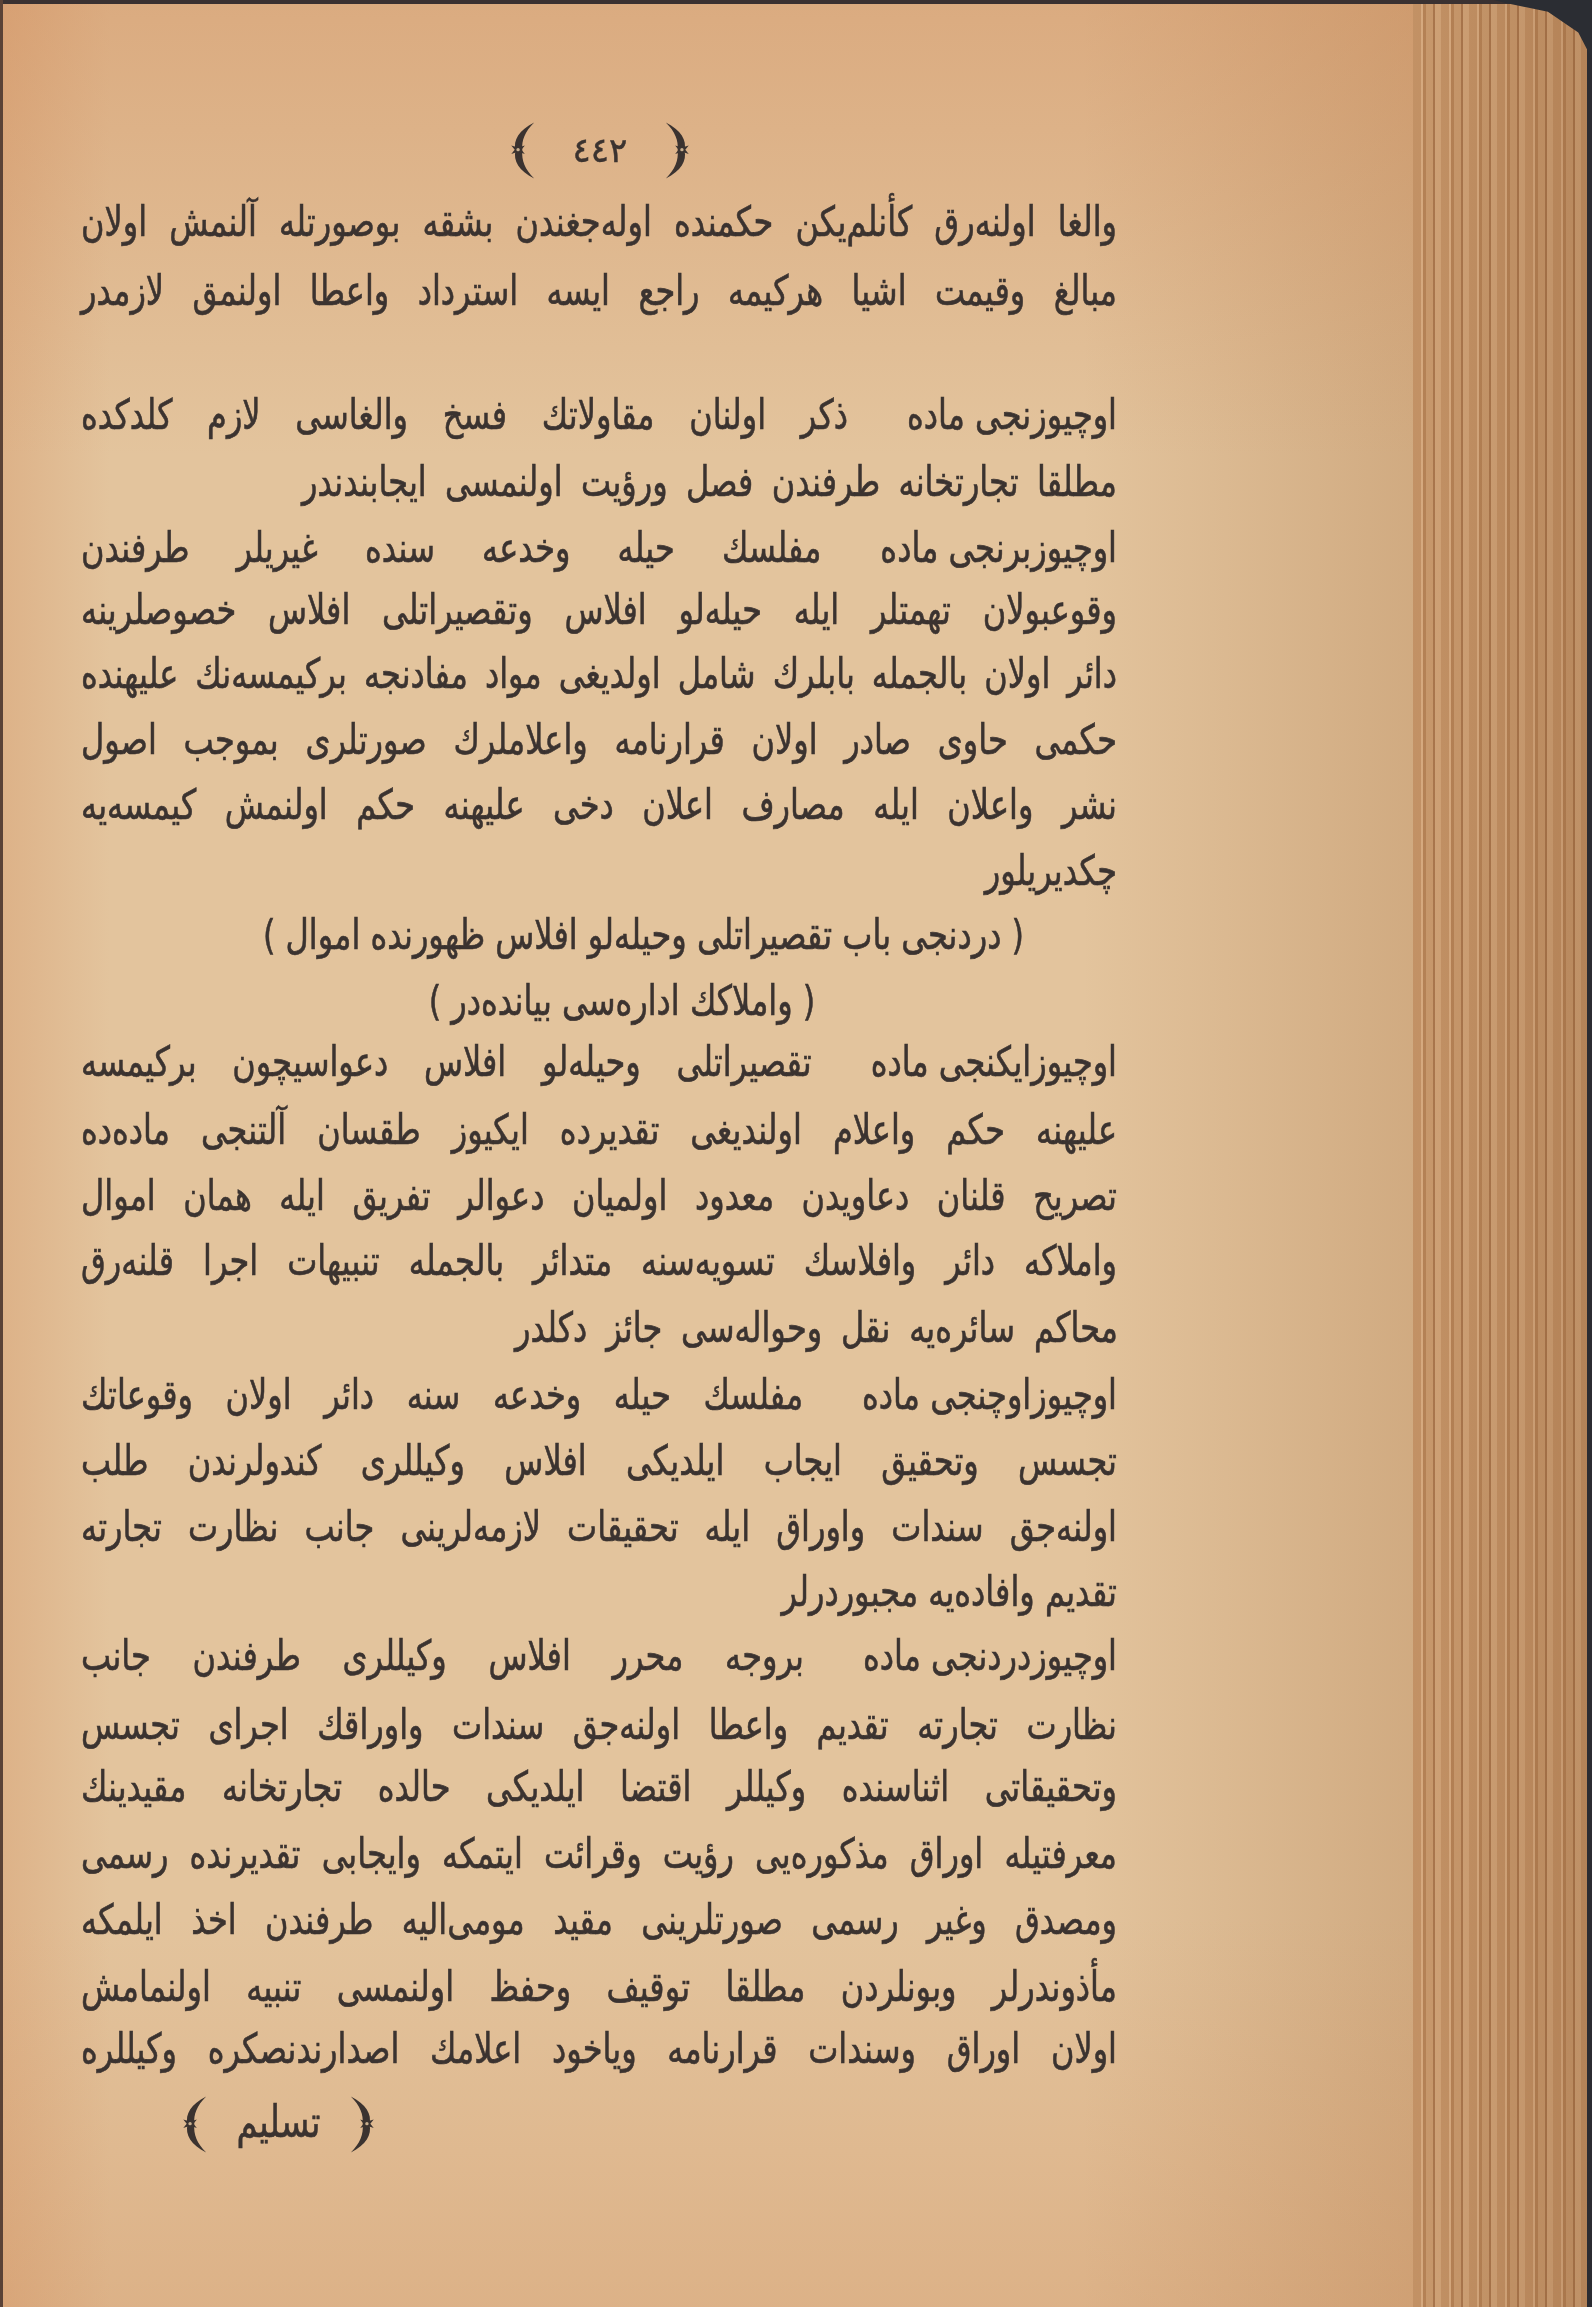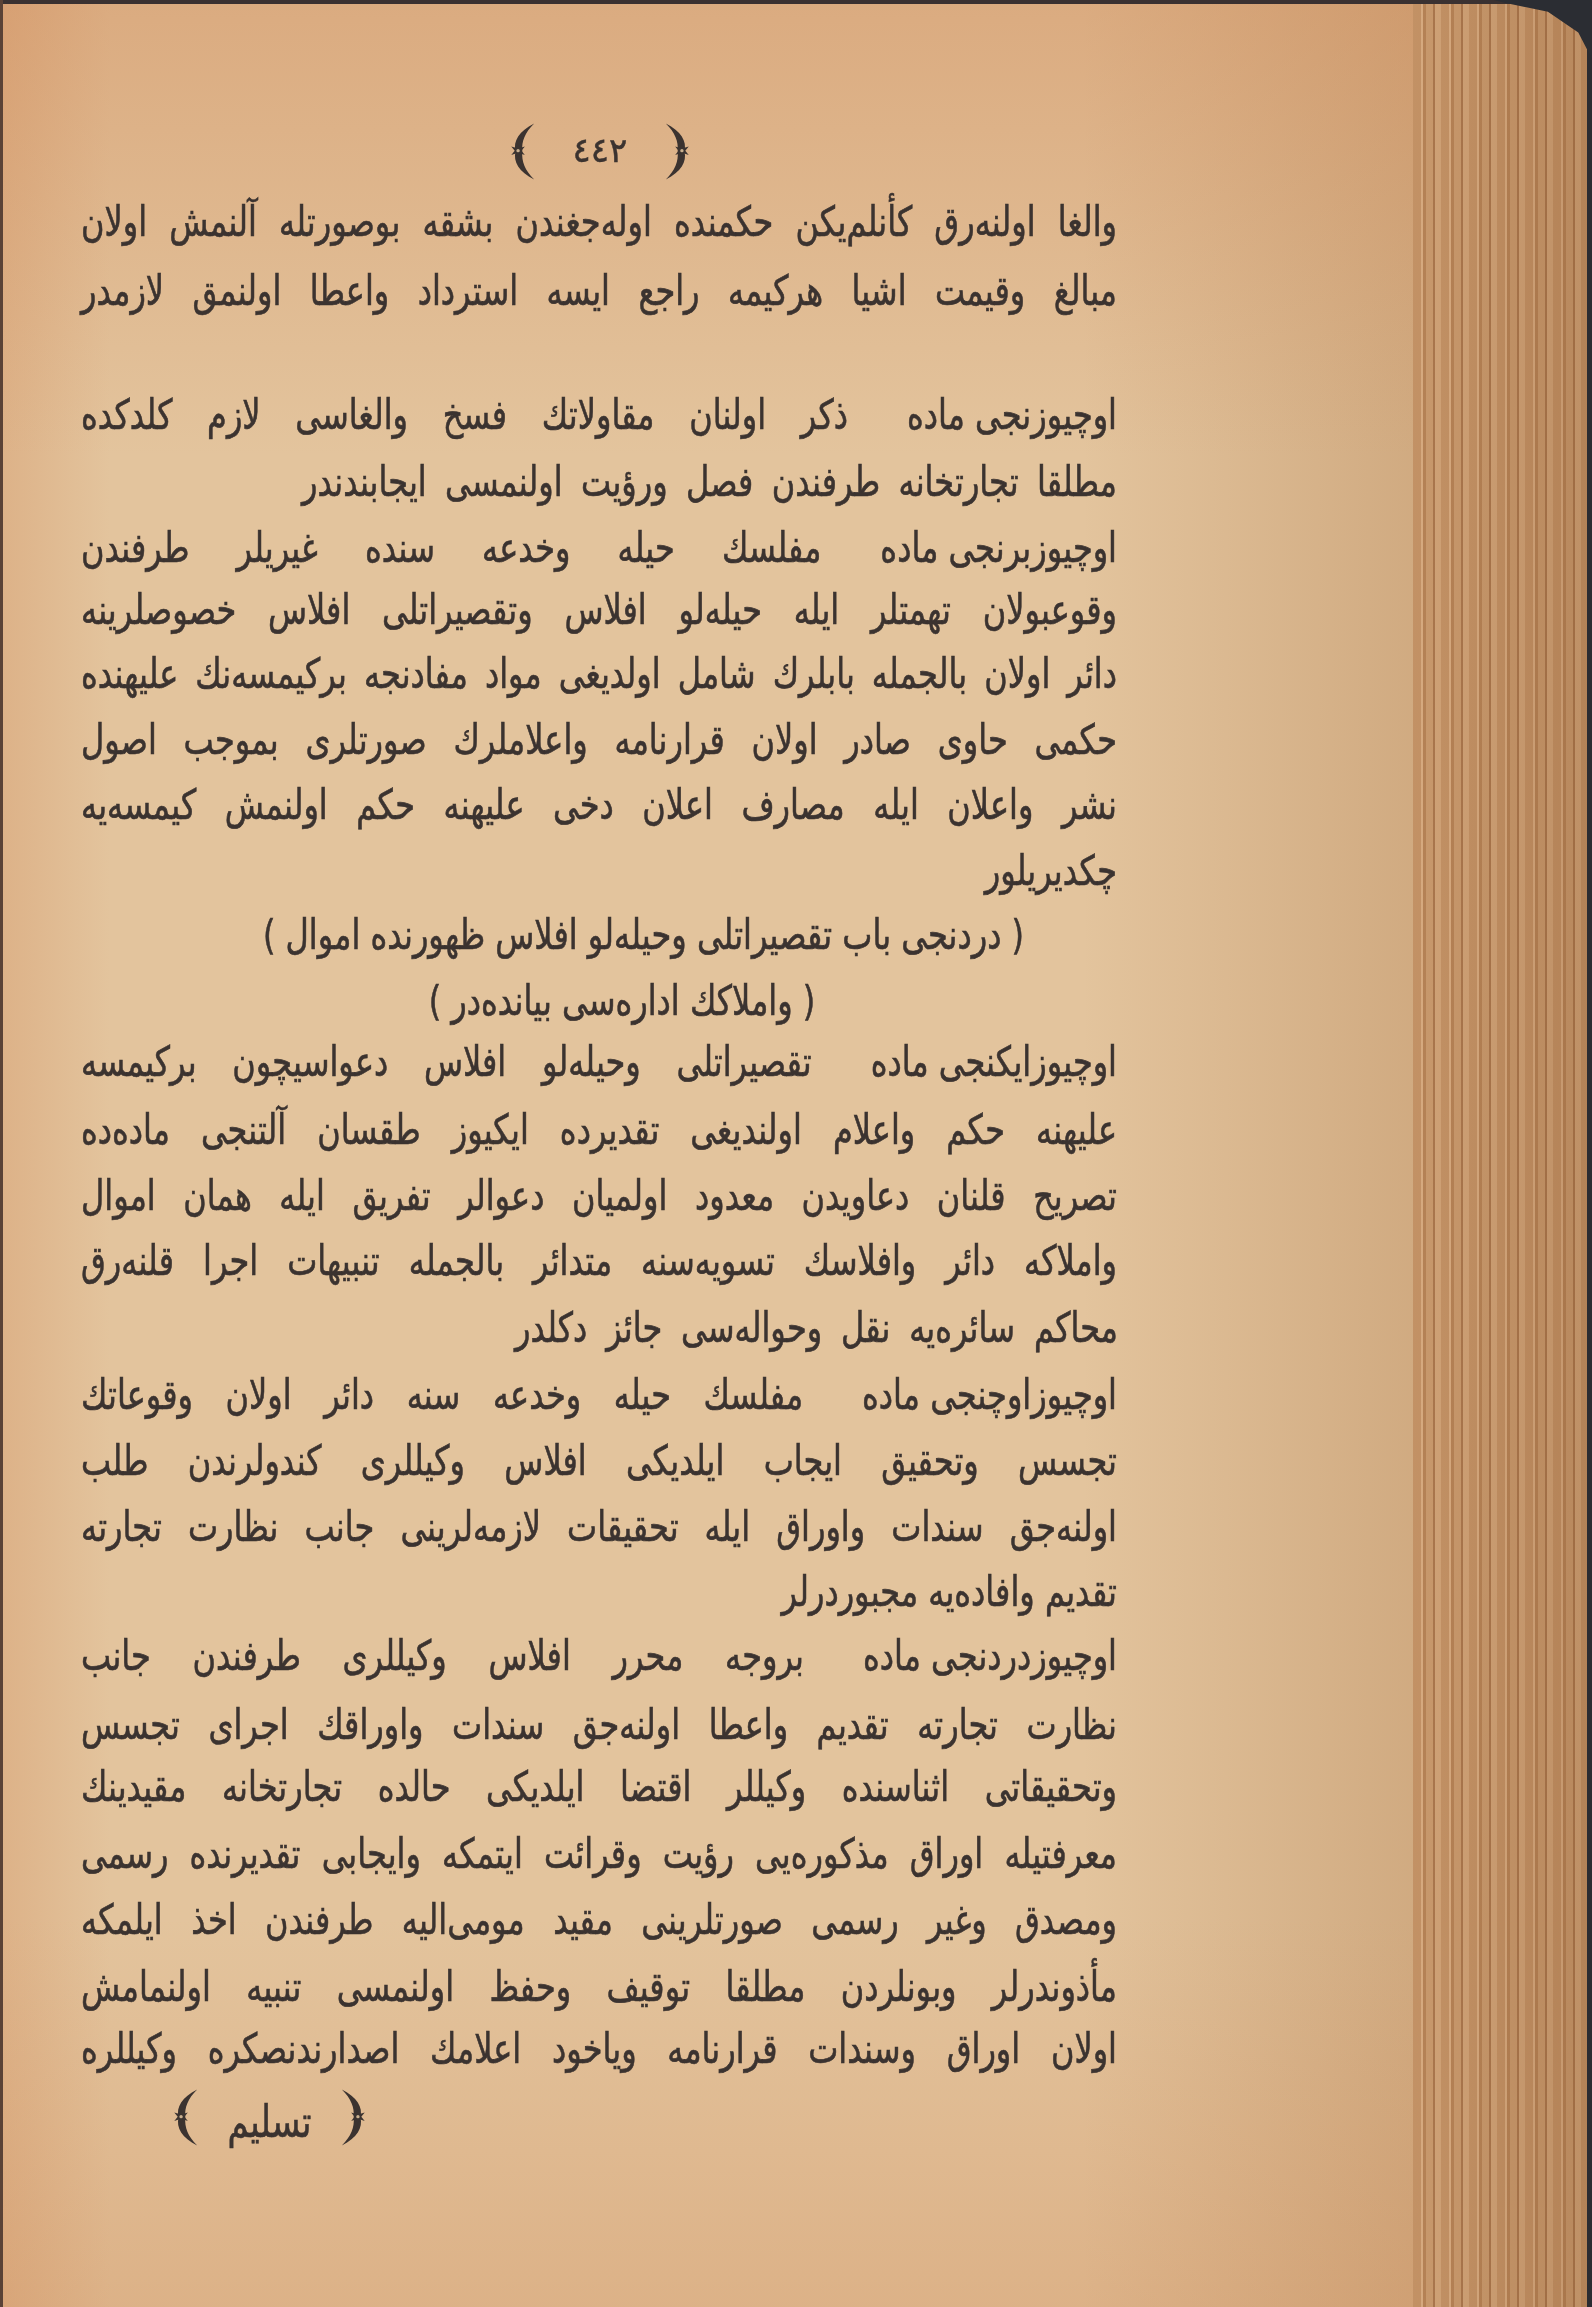"٤٤٢" .pagenum { align-items: flex-end -> center }
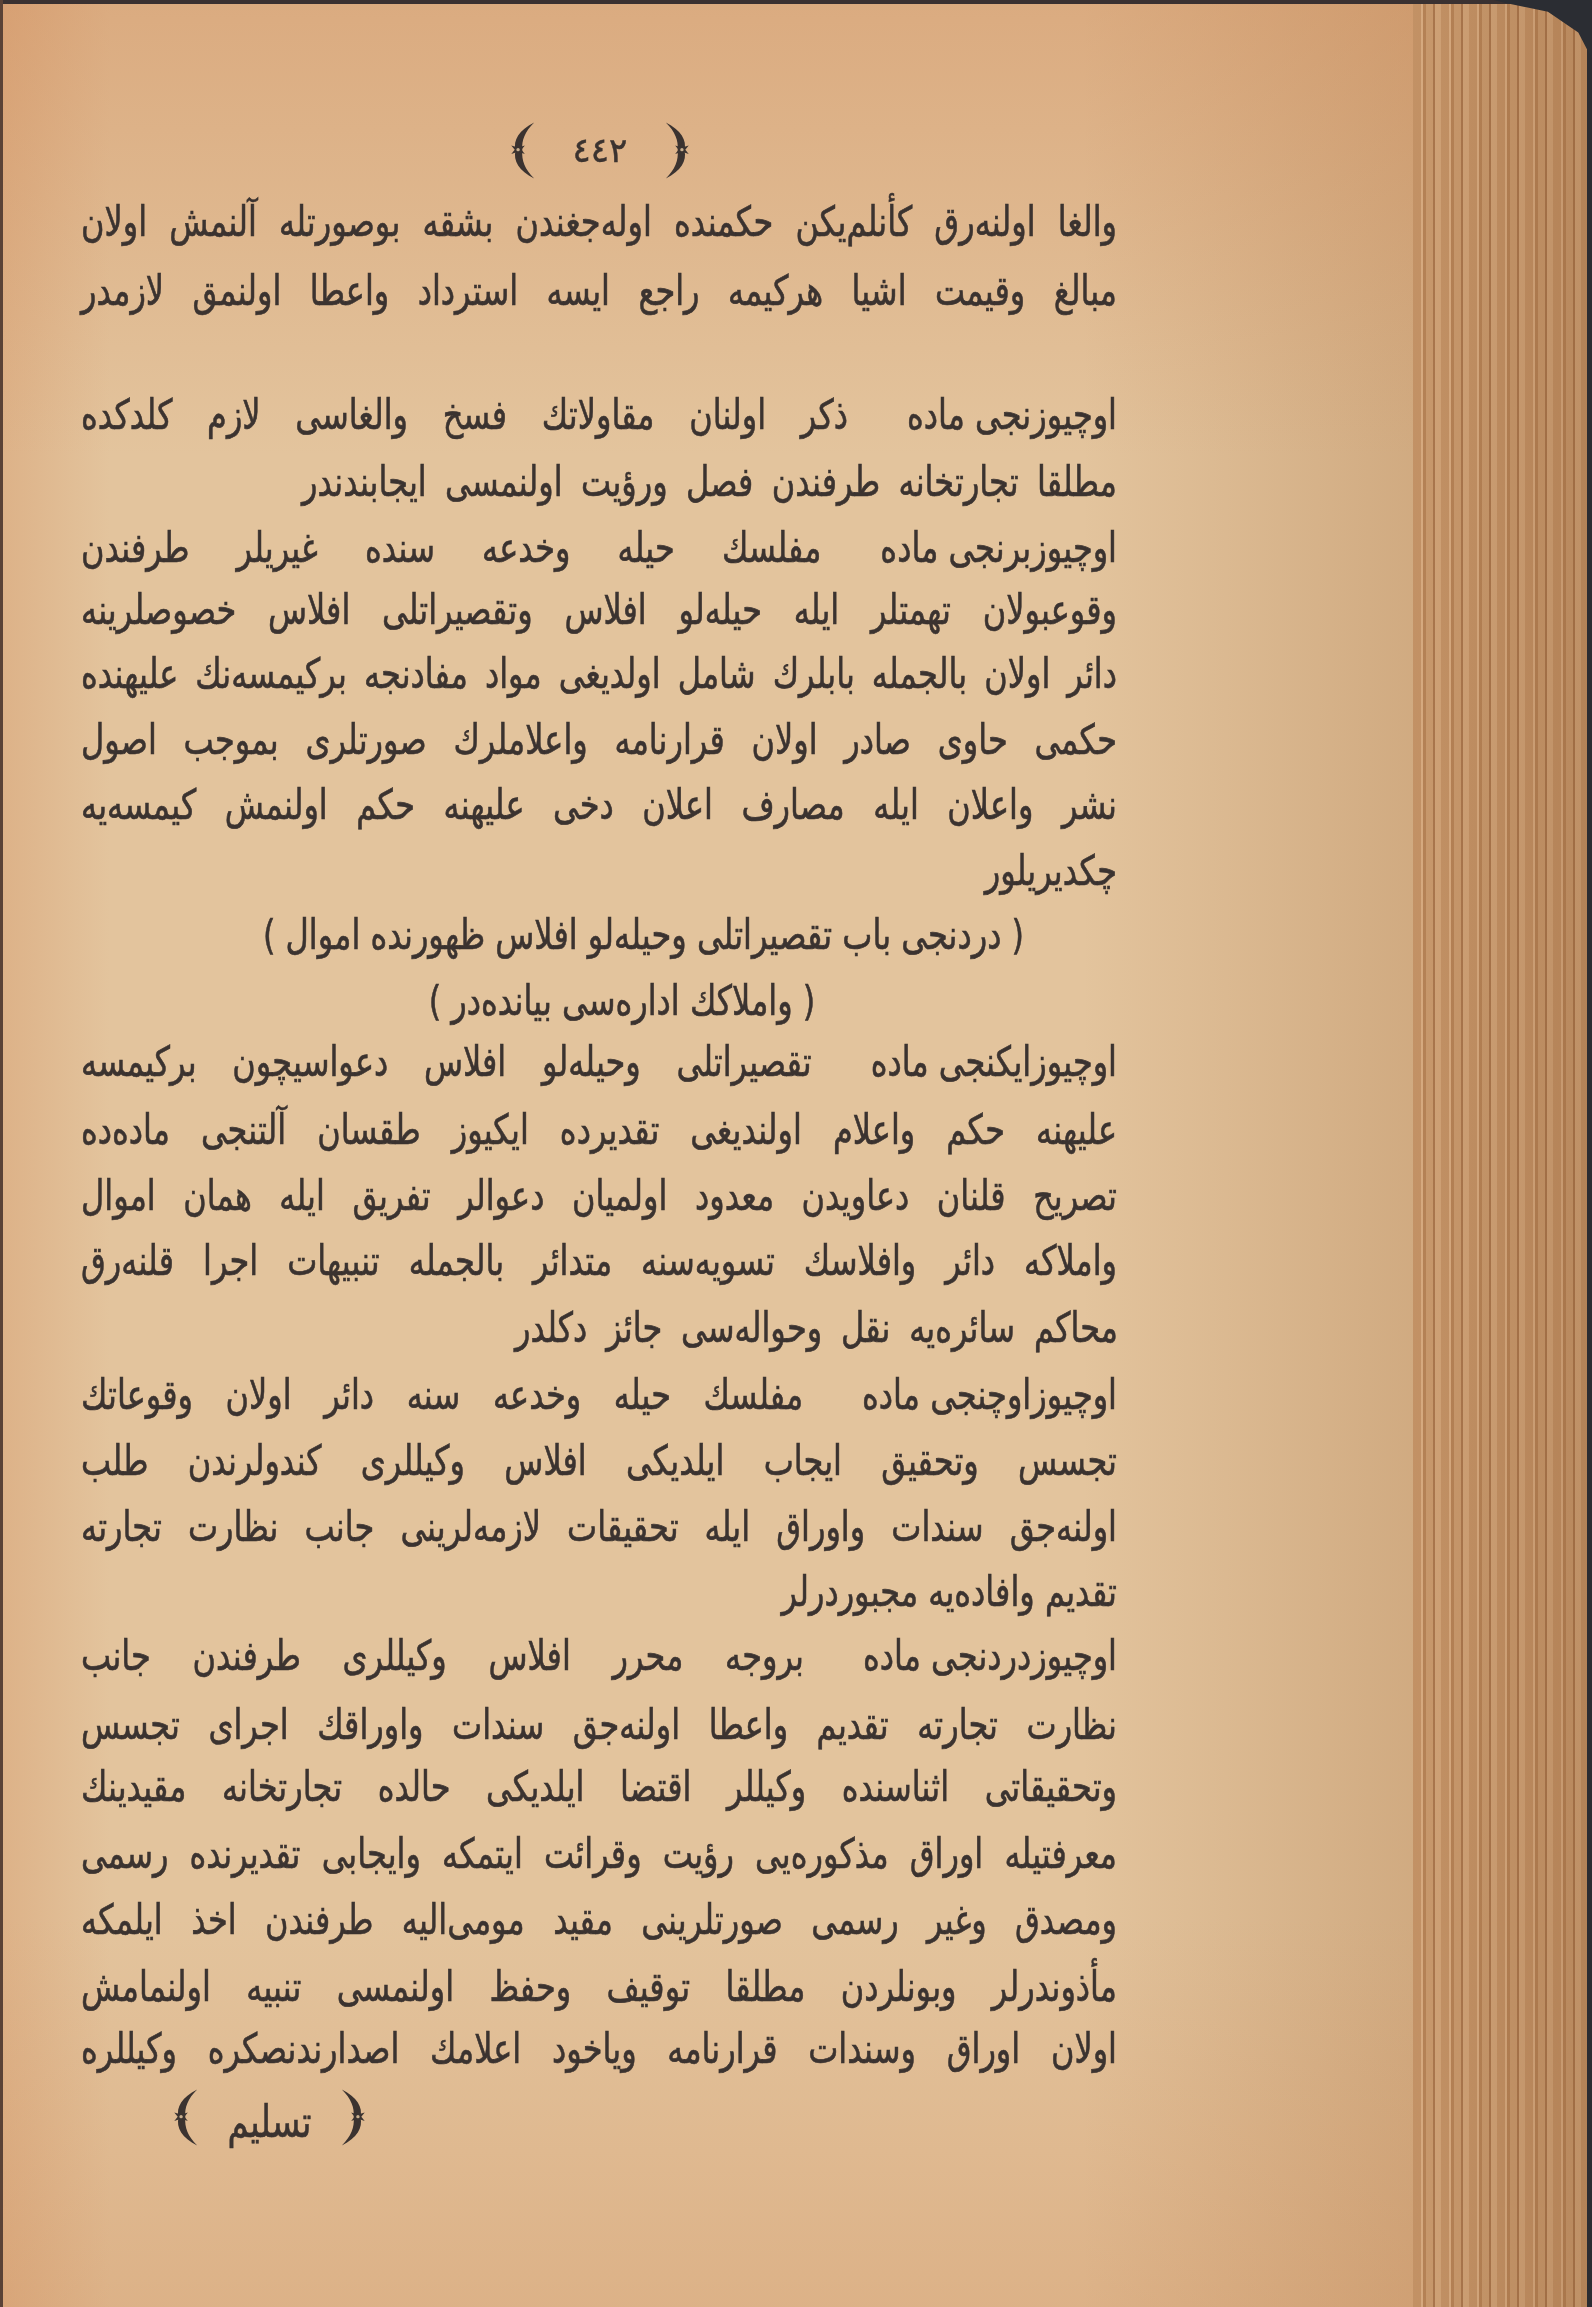"تسلیم" .catch { align-items: flex-start -> flex-end; left: 170px -> 179px }
